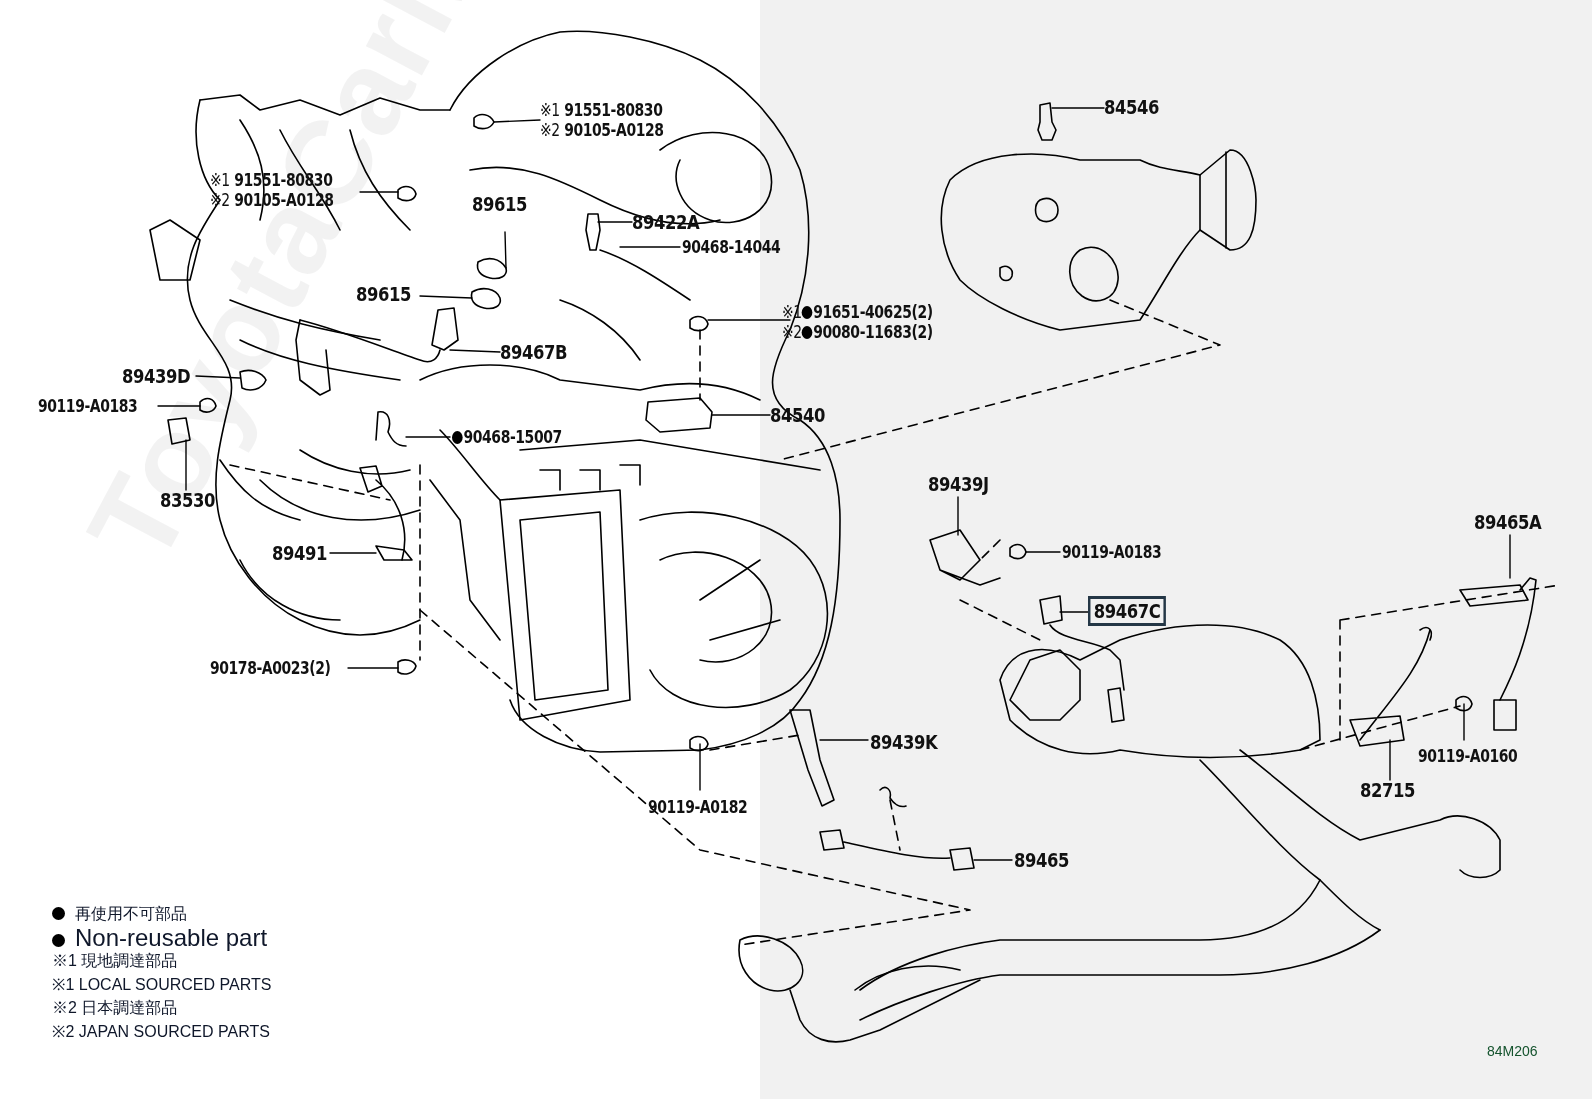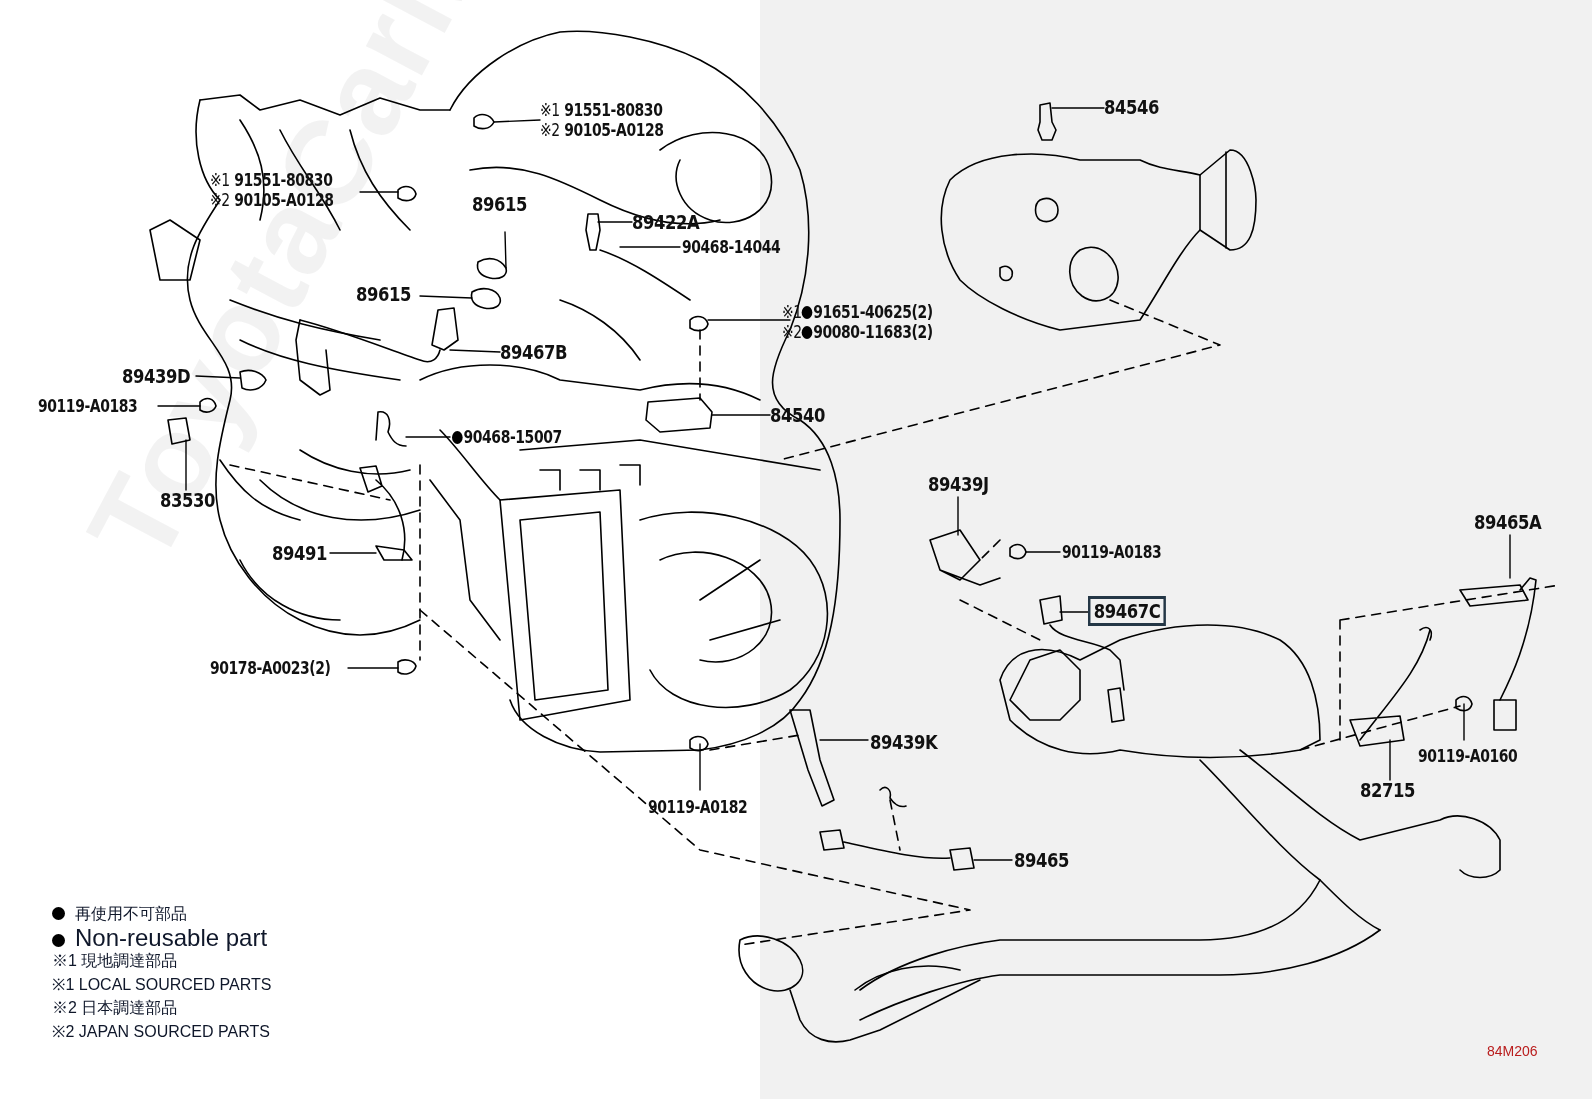"84M206" .fig-code { color: #b91c1c -> #14532d }
